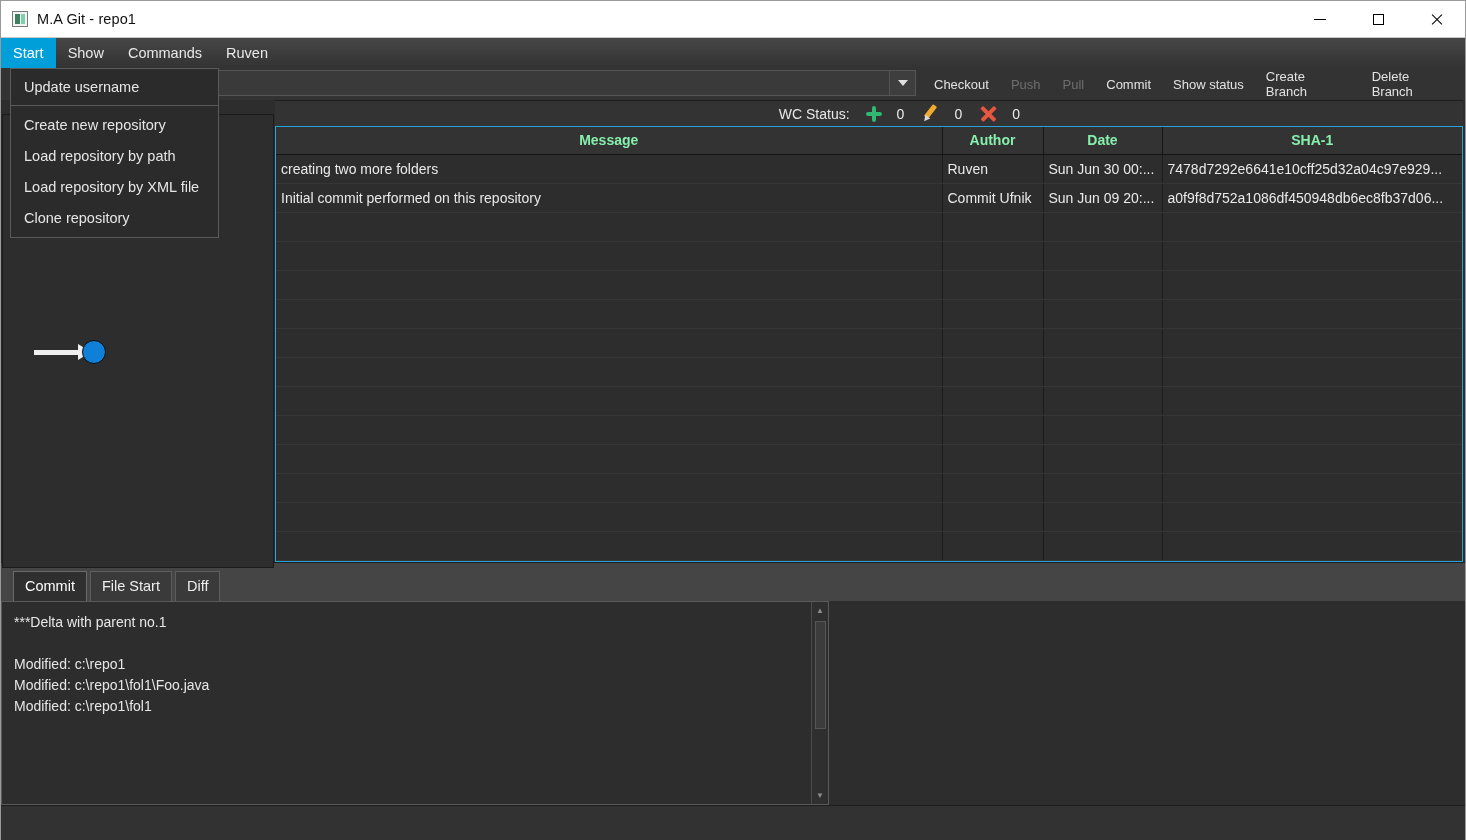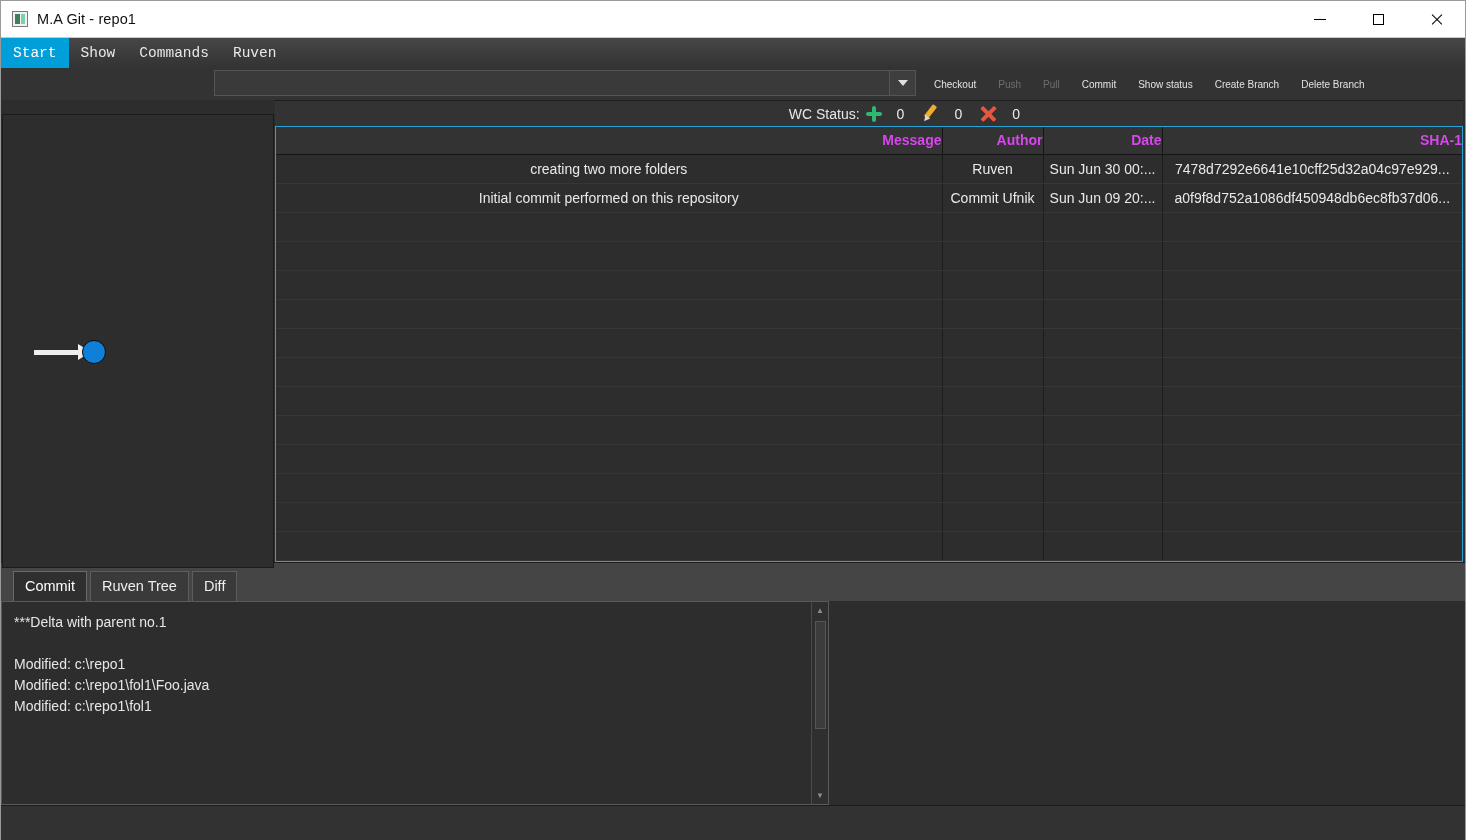"Start" .menubar { font-family: Liberation Mono, monospace -> none }
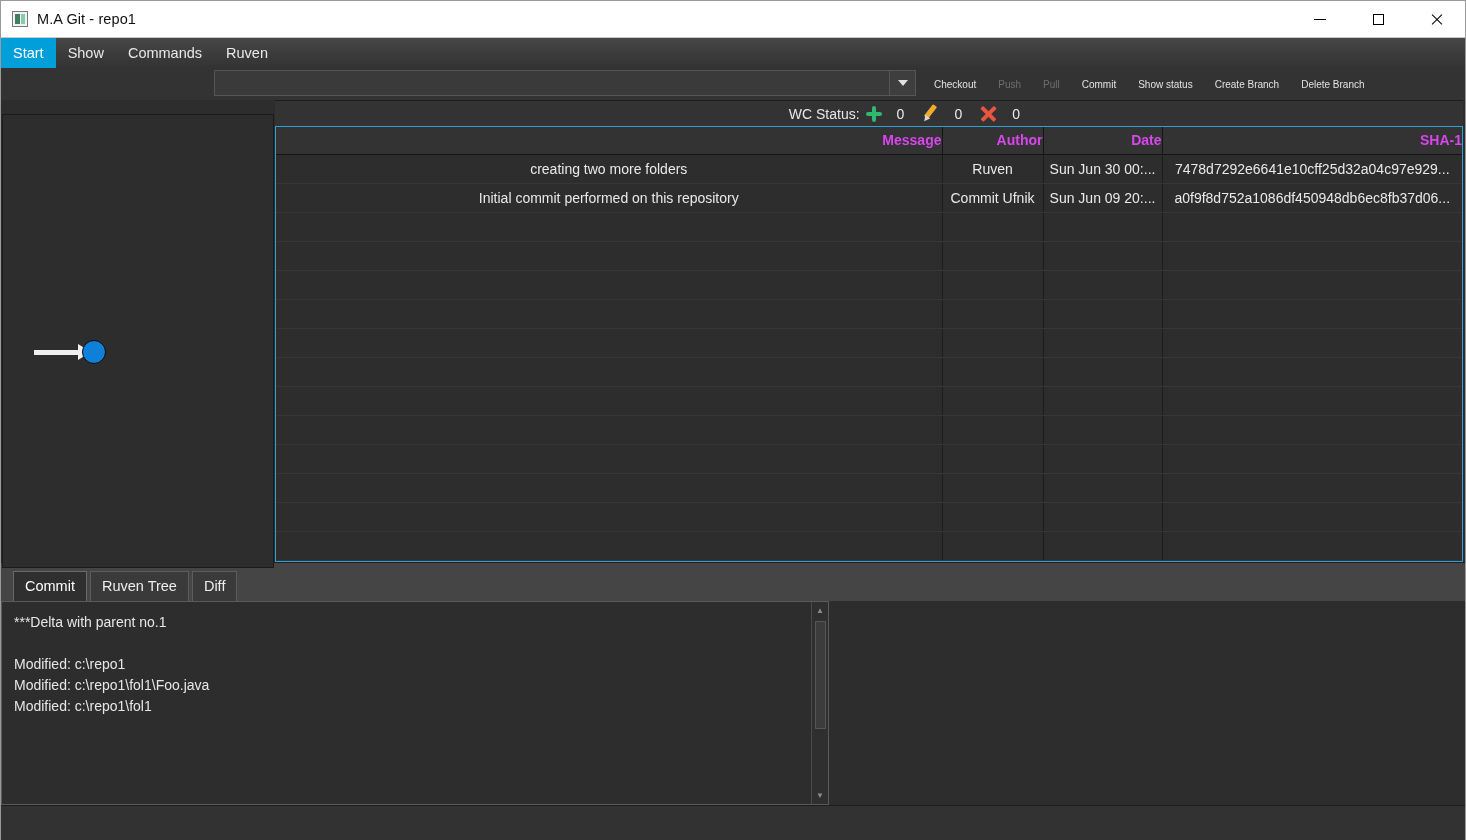"Update username" div.dropdown { html: none -> <div> <div>Update username</div> <div></div> <div>Create new repository</div> <div>Load repository by path</div> <div>Load repository by XML file</div> <div>Clone repository</div> </div> }
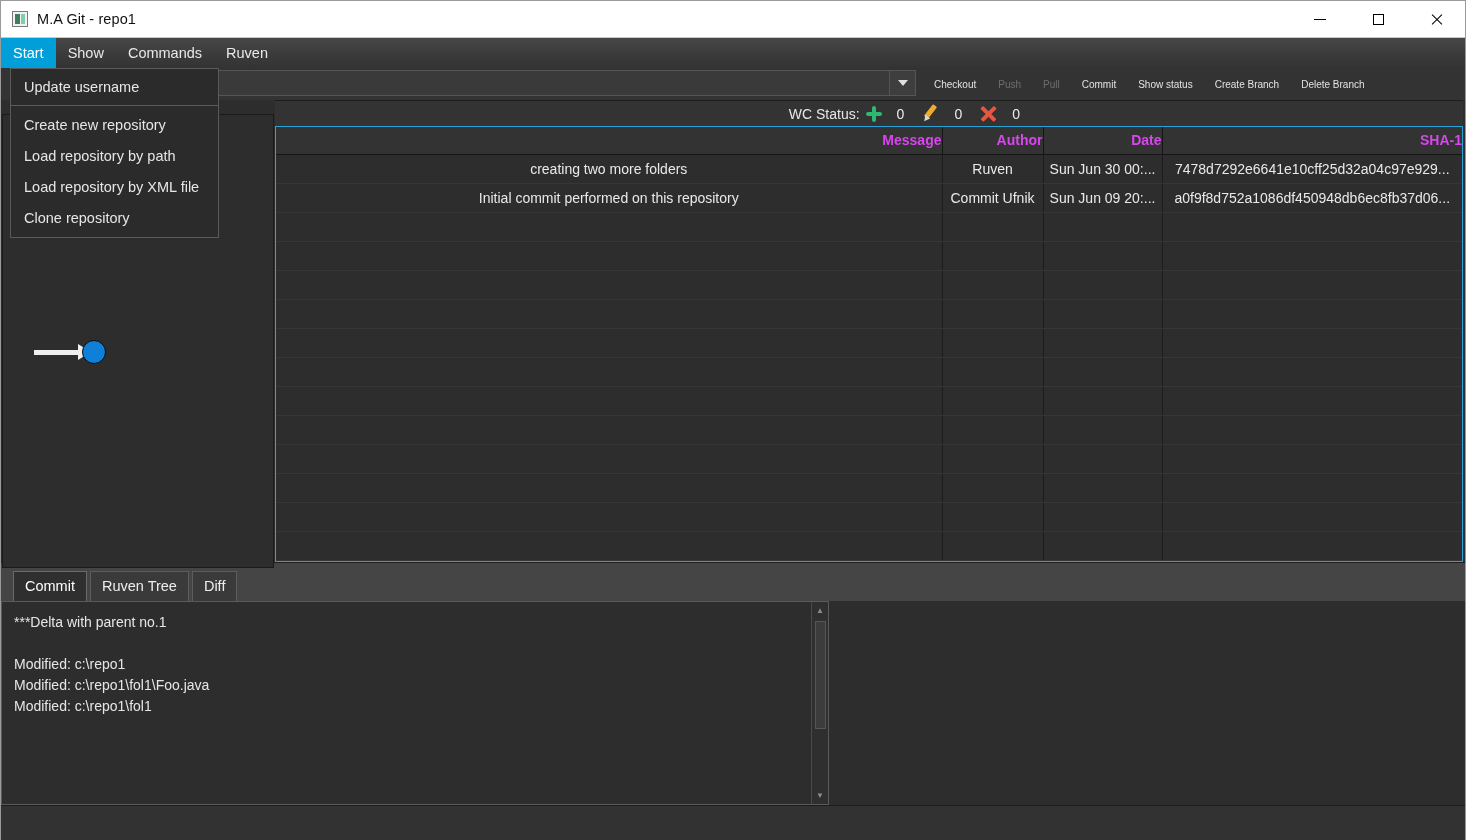"Checkout" .tb-btn { font-size: 10px -> 13px }
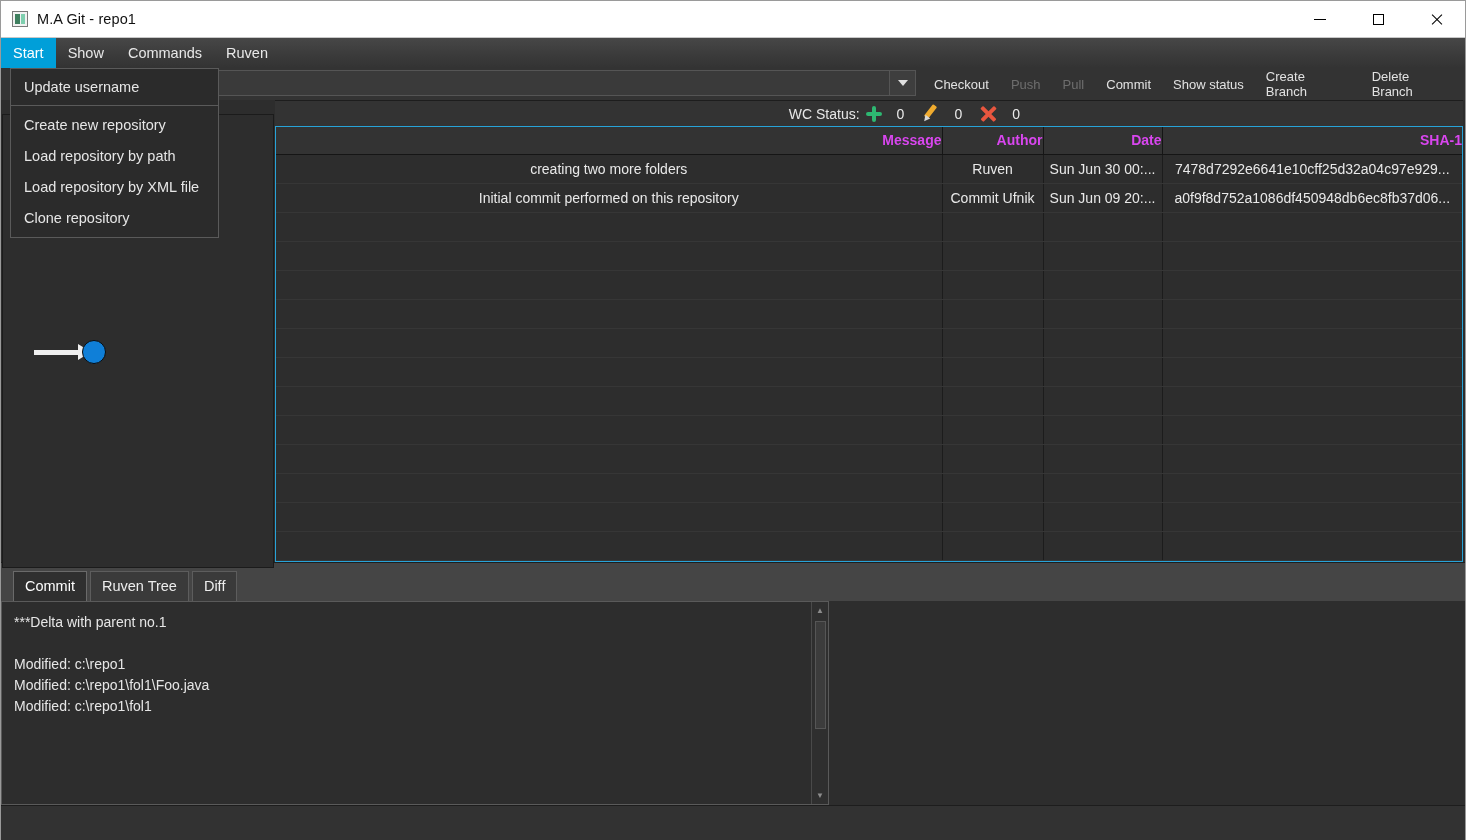"WC Status:" .wc-label { margin-right: 6px -> 16px }
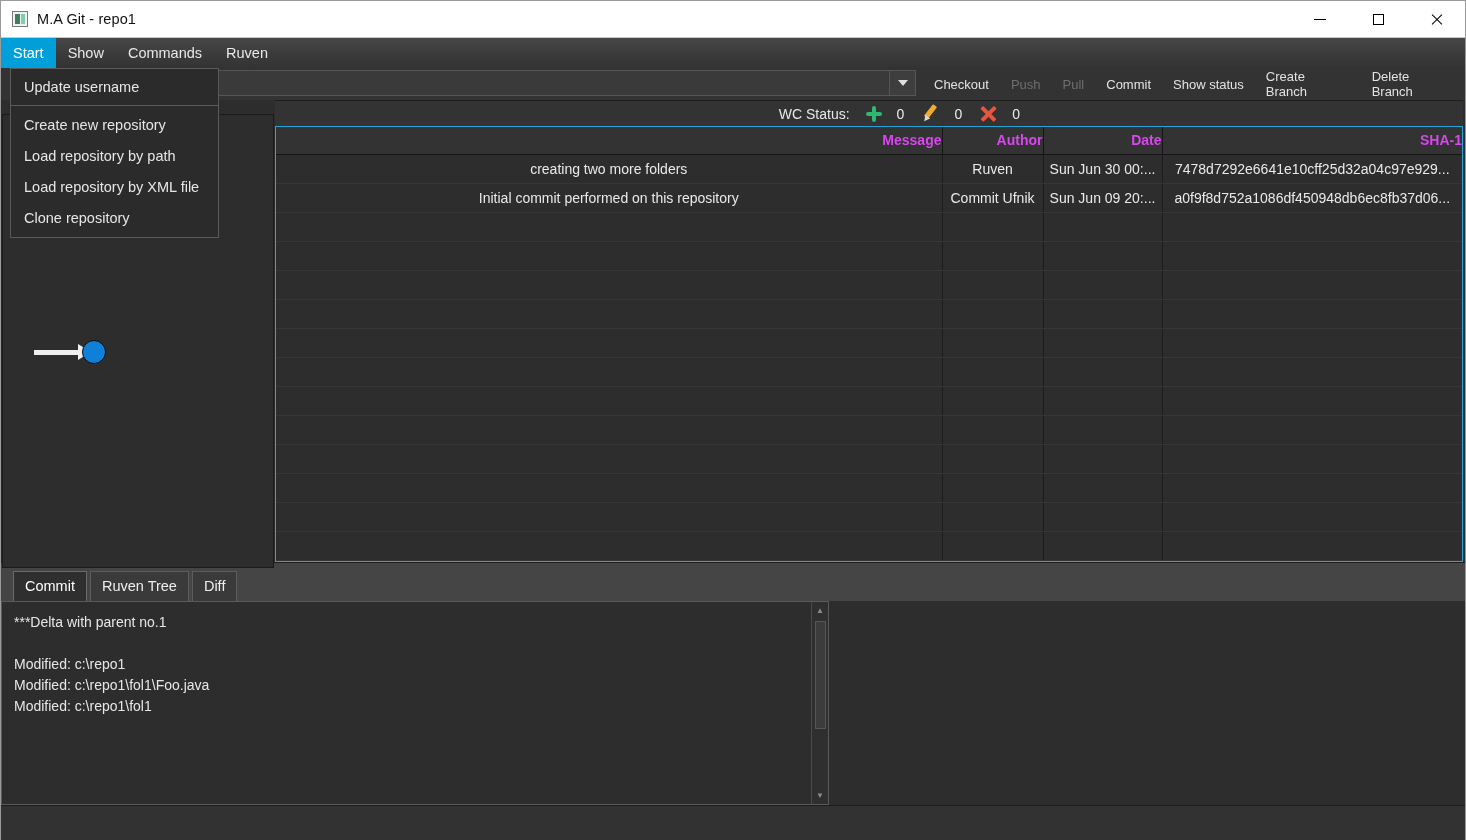"Message" table.commits th { color: #d946ef -> #86efac; text-align: right -> center }
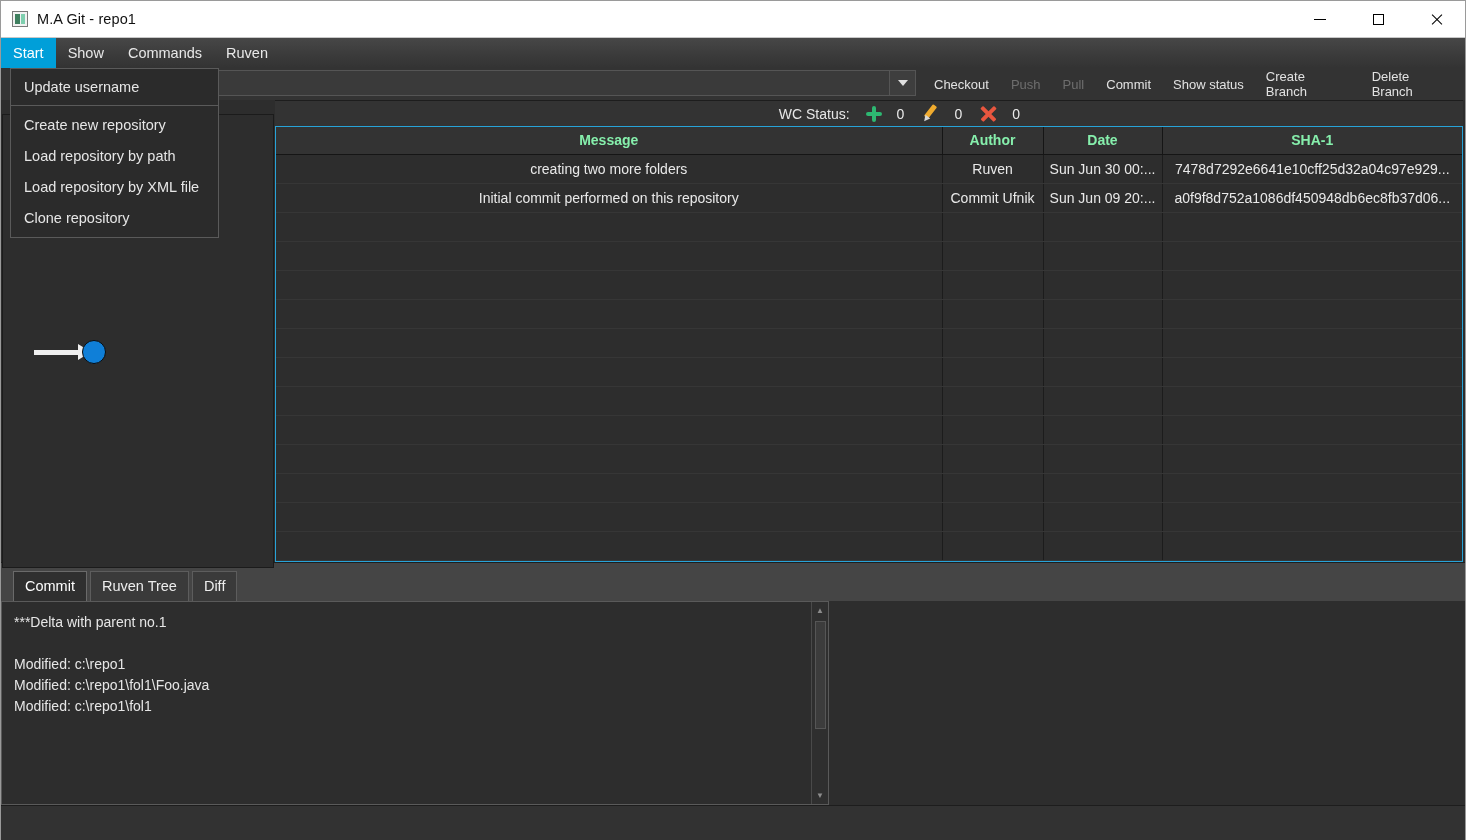"creating two more folders" table.commits td { text-align: center -> none }
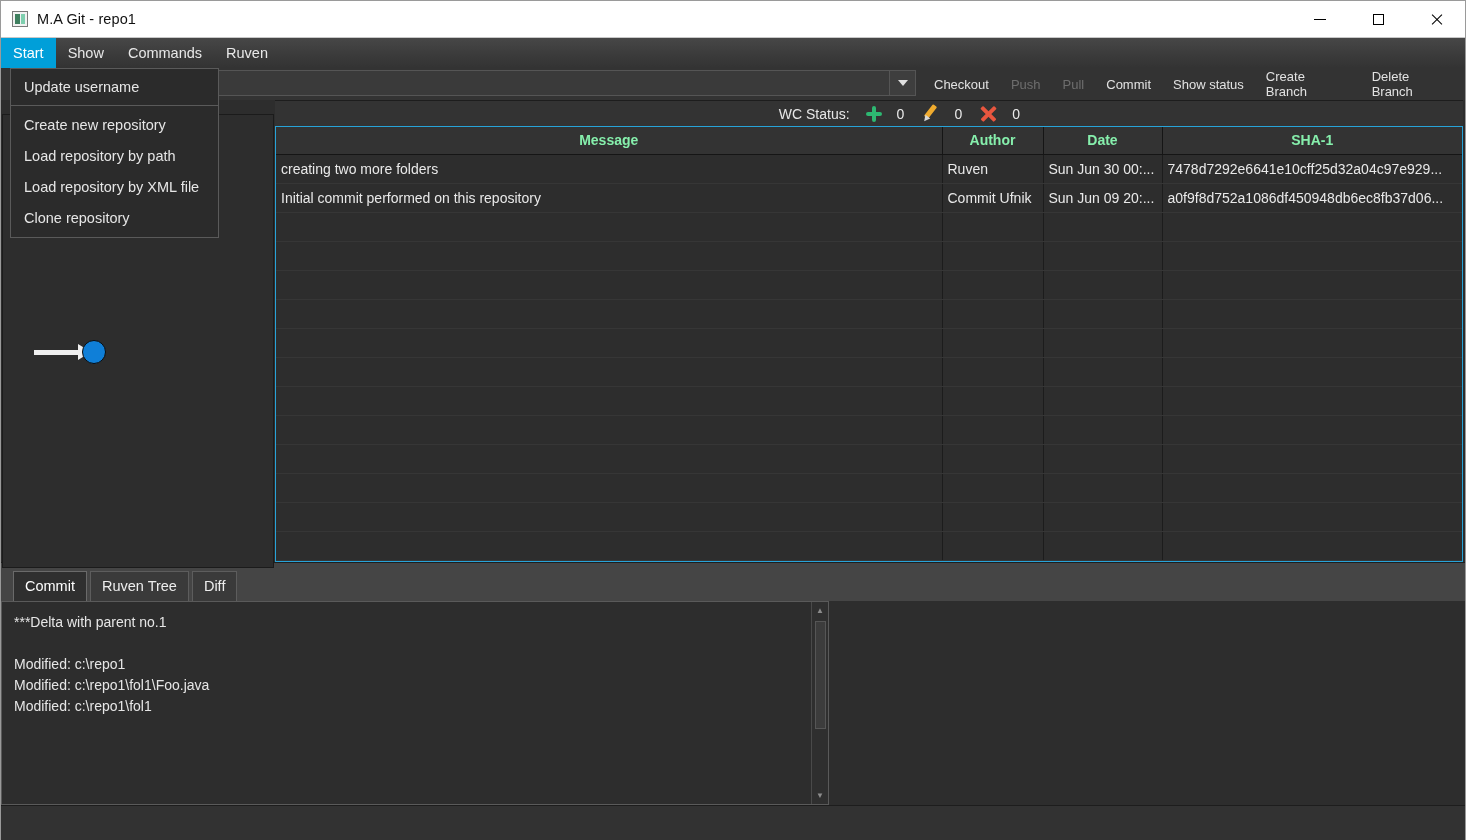"Ruven Tree" div.tab { text: Ruven Tree -> File Start }
